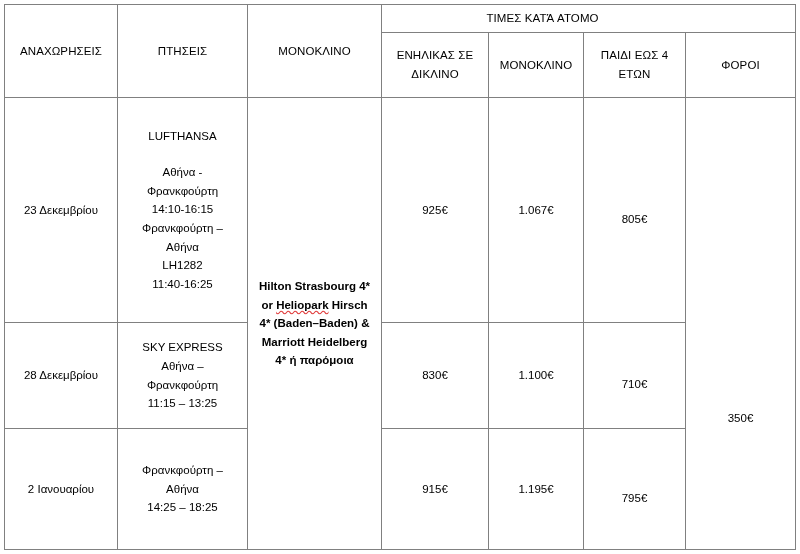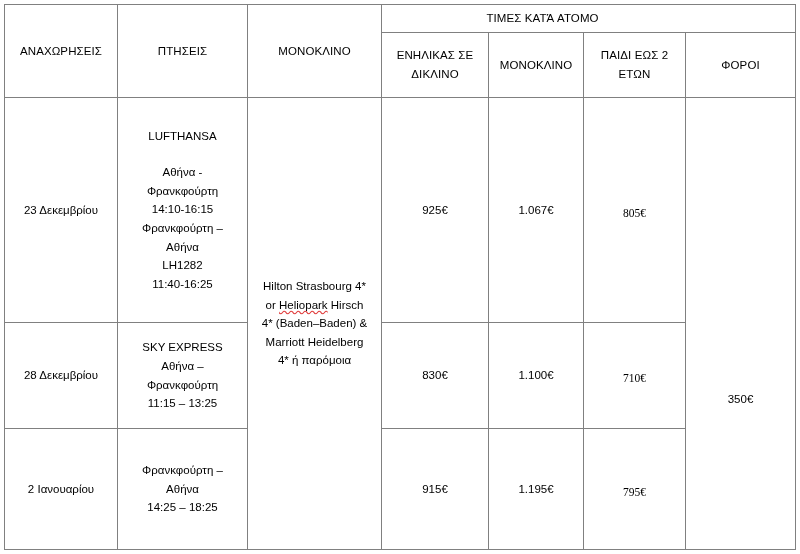"ΠΑΙΔΙ ΕΩΣ 2 ΕΤΩΝ" td.hdr { text: 2 -> 4 }
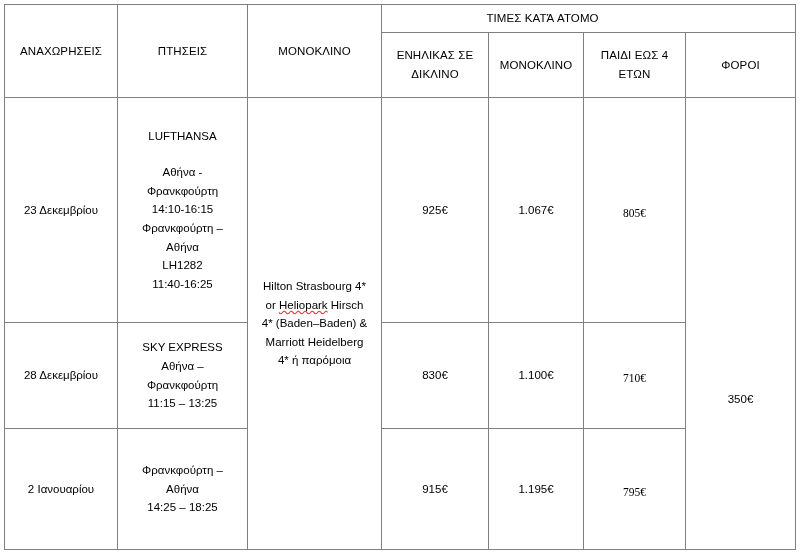"805€" .price-child { font-family: Liberation Serif, serif -> none; top: 3px -> 9px }
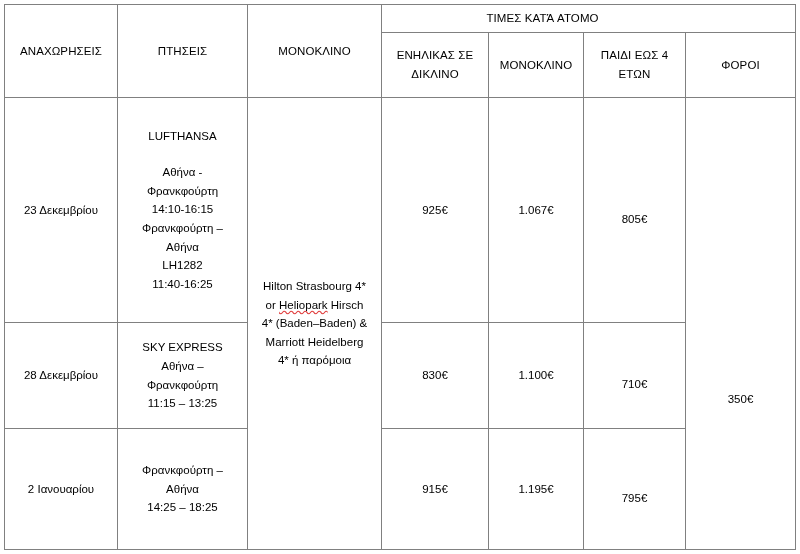"Hilton Strasbourg 4*" .cell-hotels { font-weight: normal -> bold }
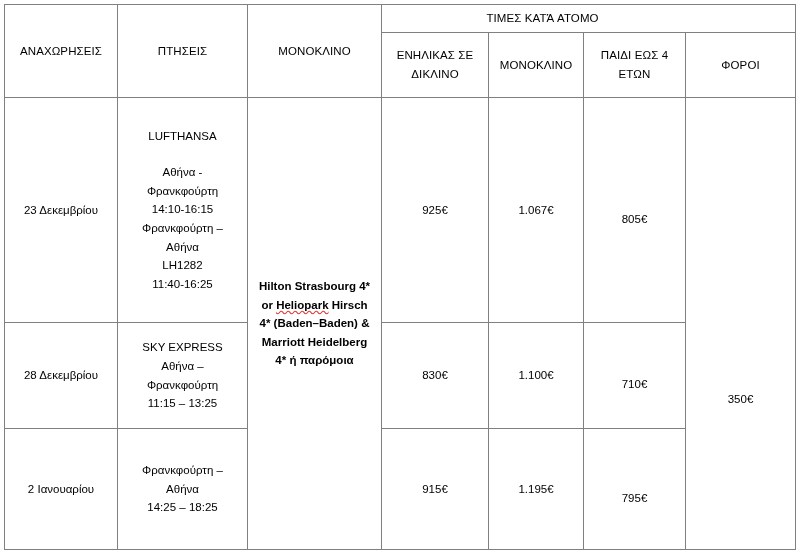"350€" .cell-tax .taxval { top: 76px -> 95px }
